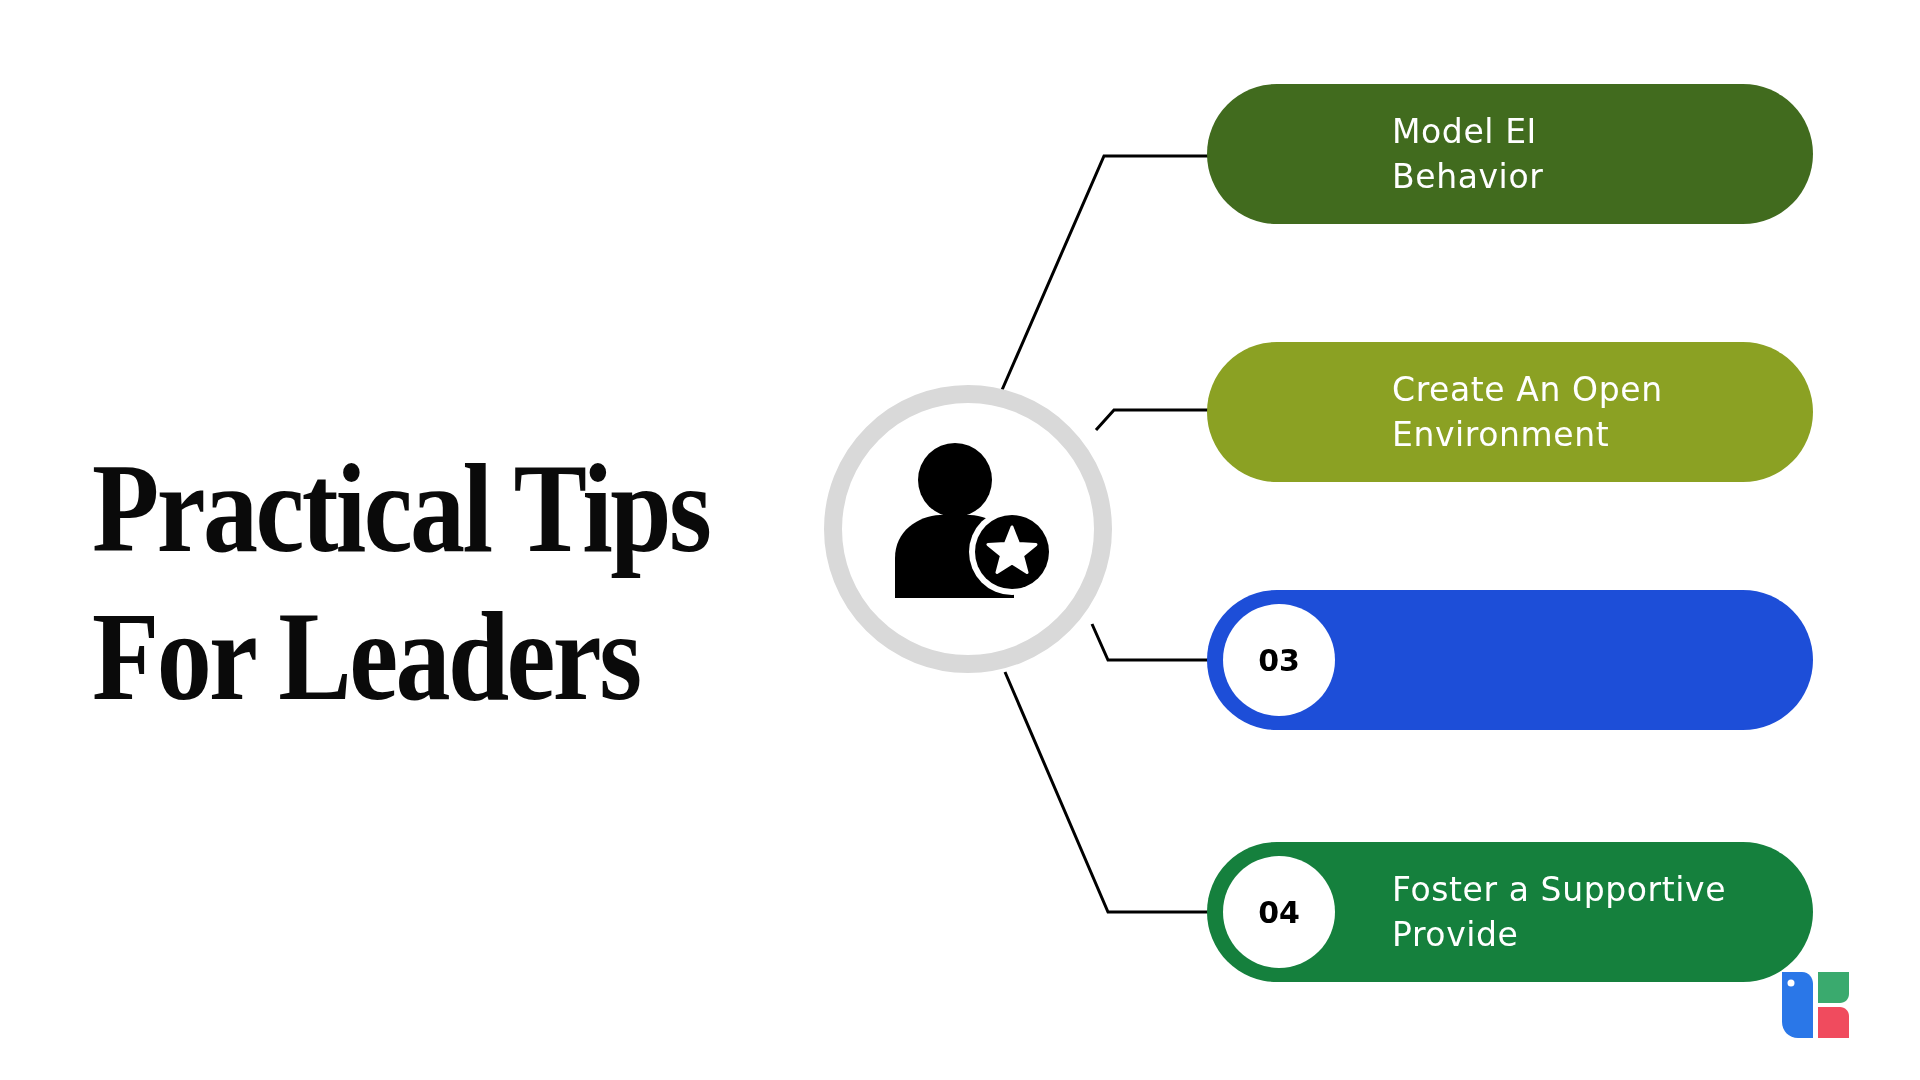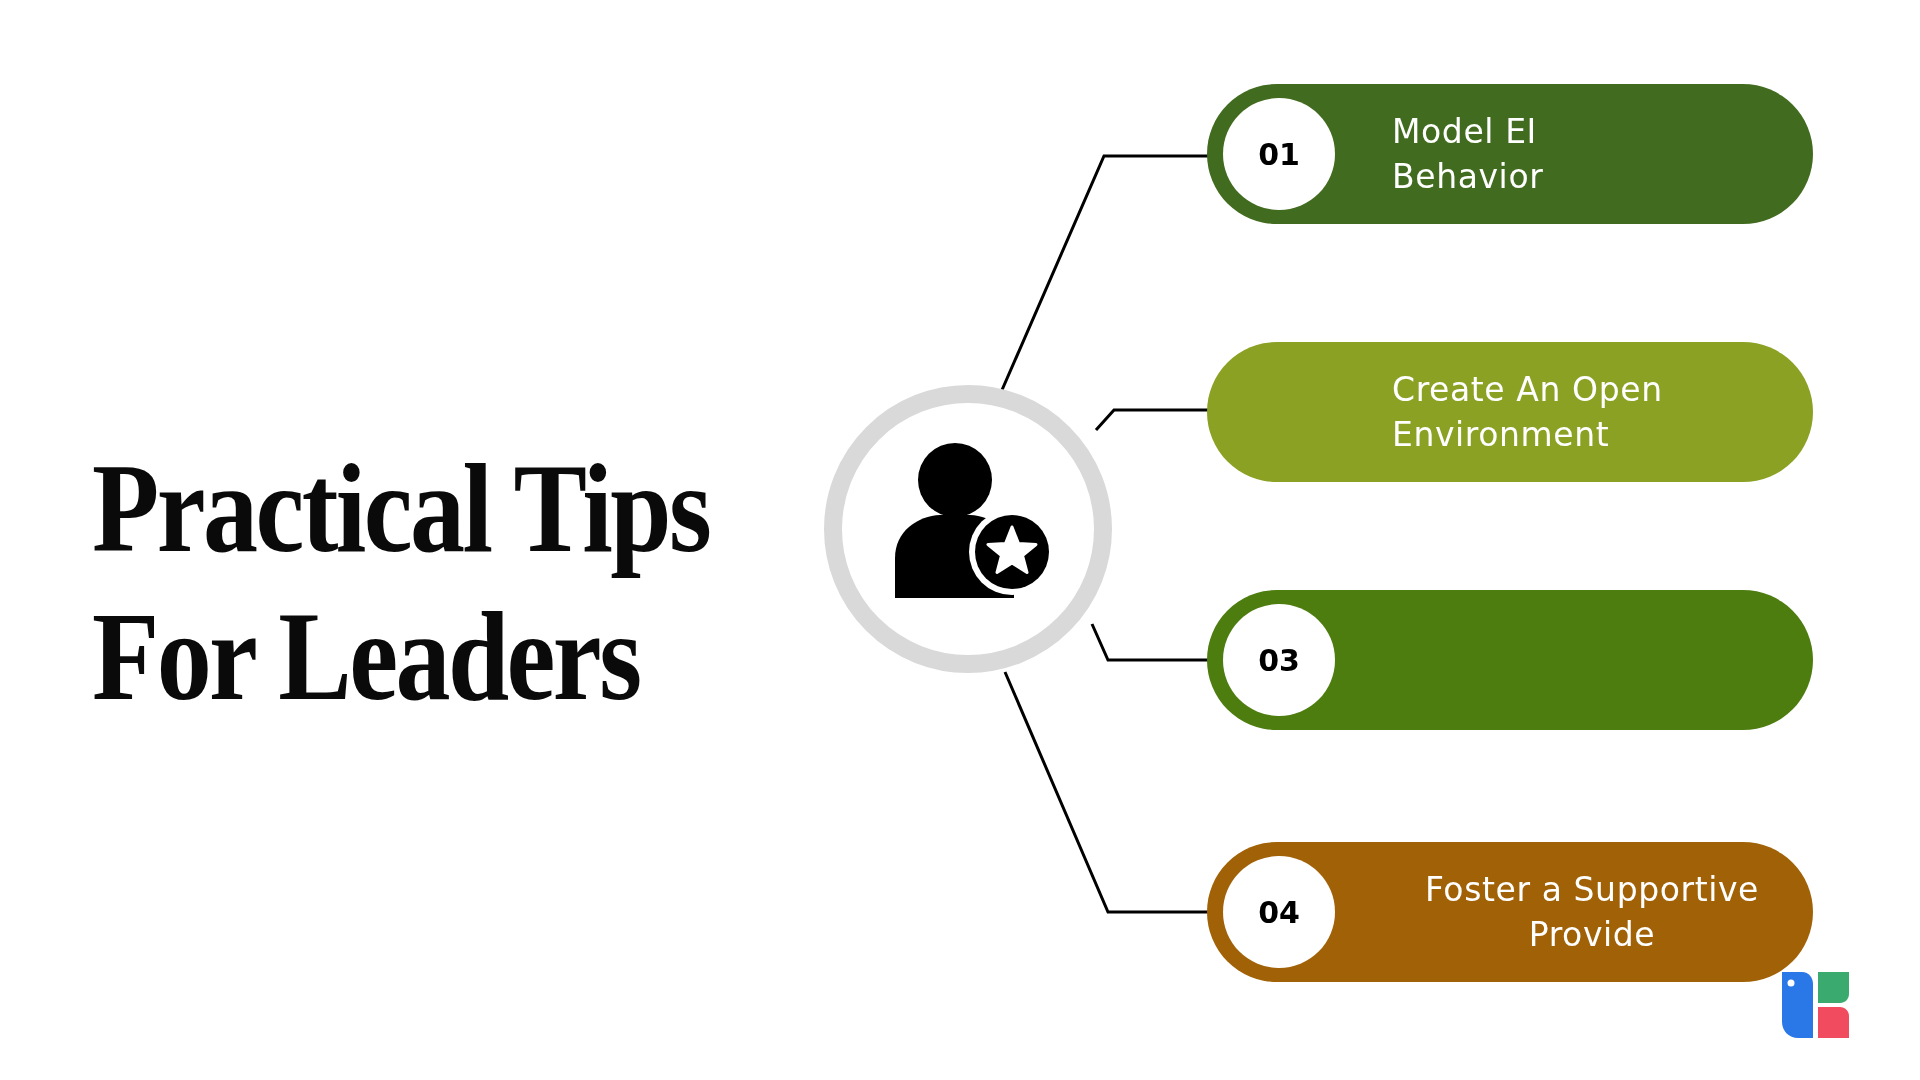"01" div.num-circle { html: <div>01</div> -> none }
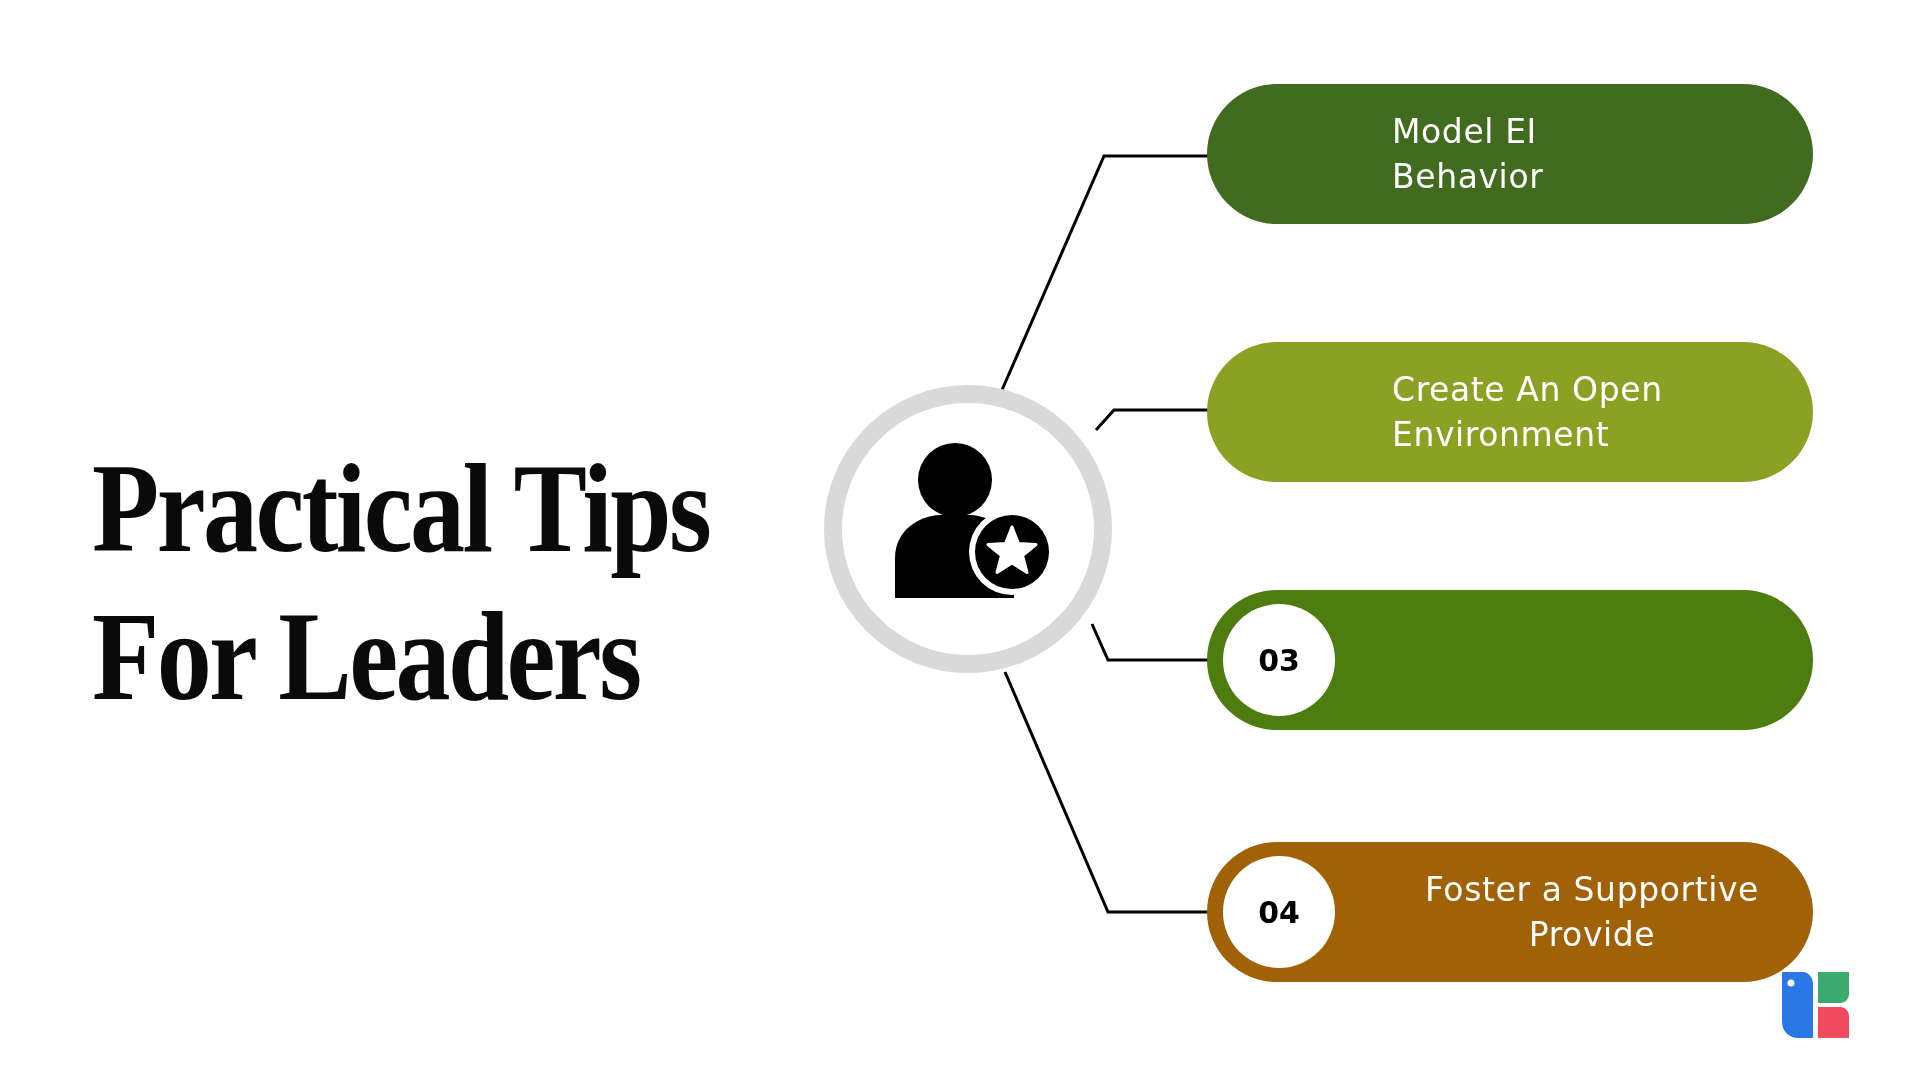"03" div.pill { background: #4d7c0f -> #1d4ed8 }
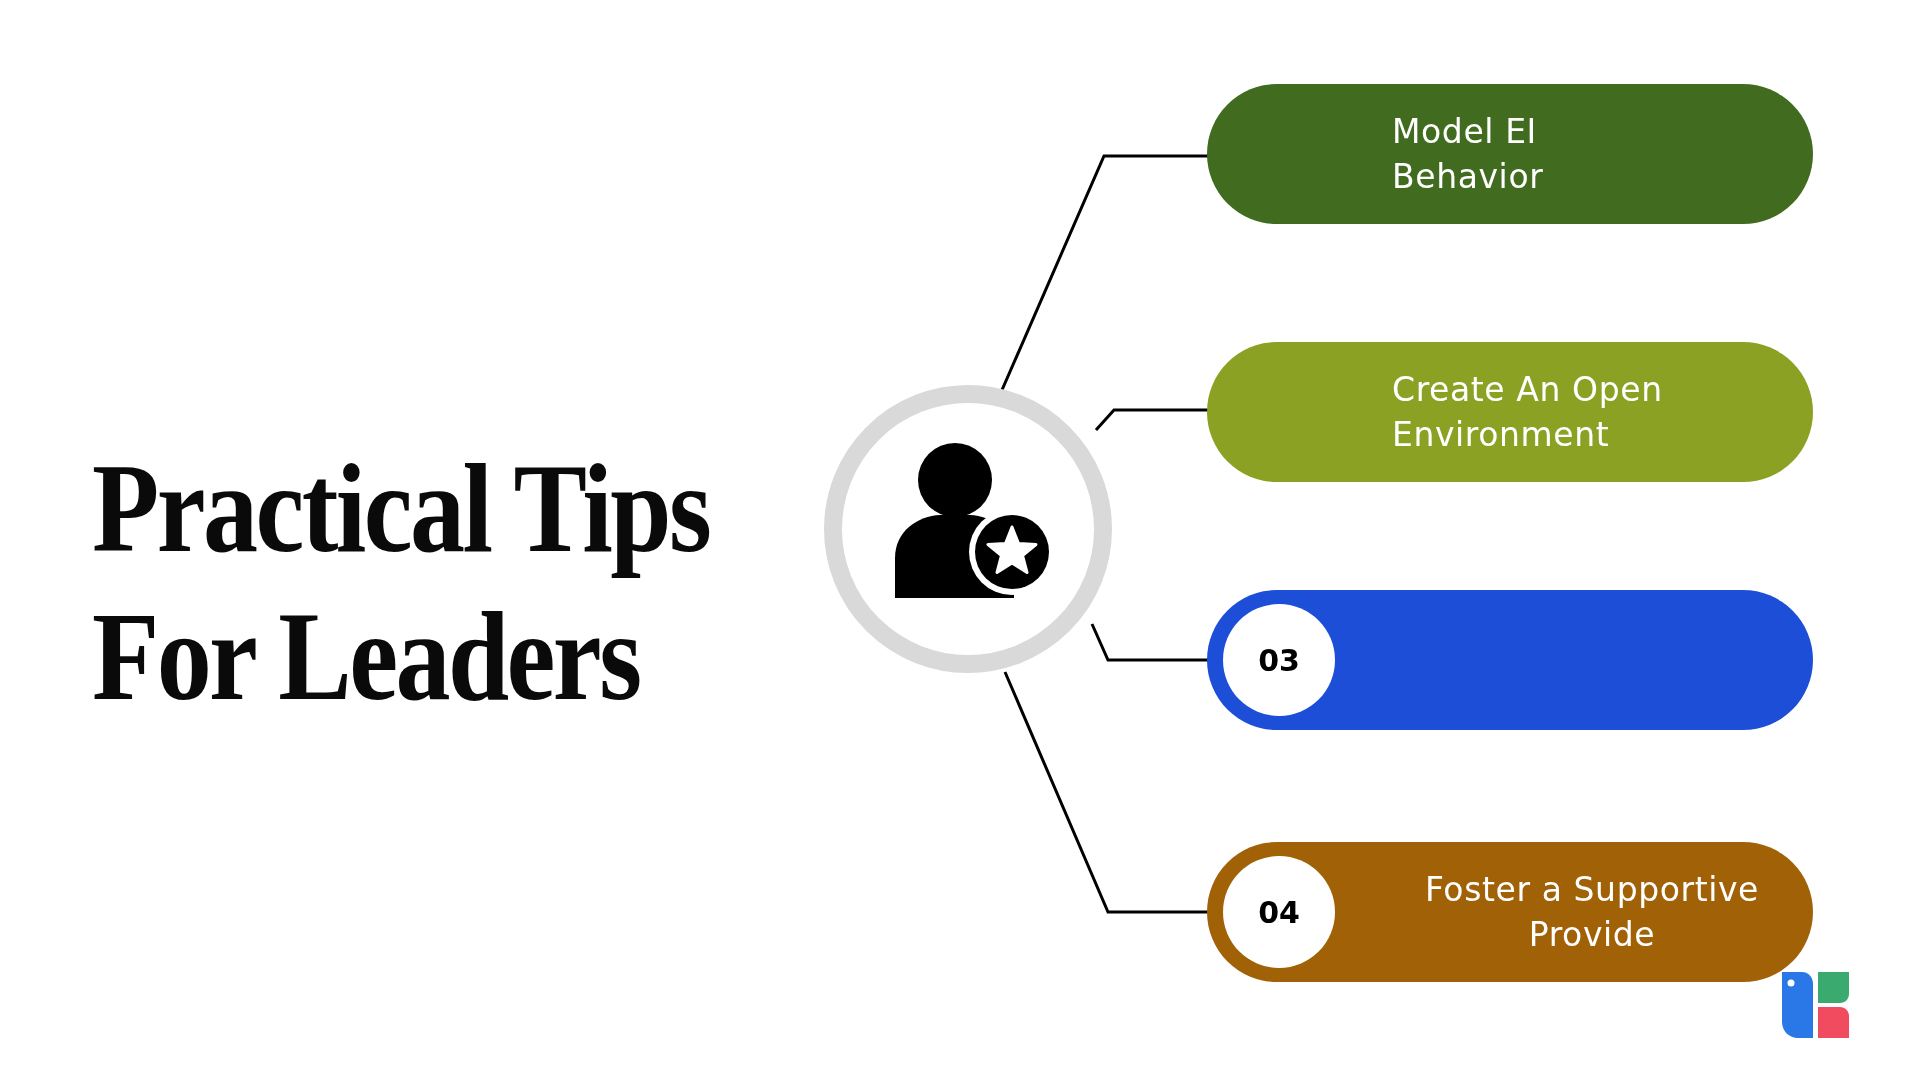"04" div.pill { background: #a16207 -> #15803d; text-align: center -> none }
